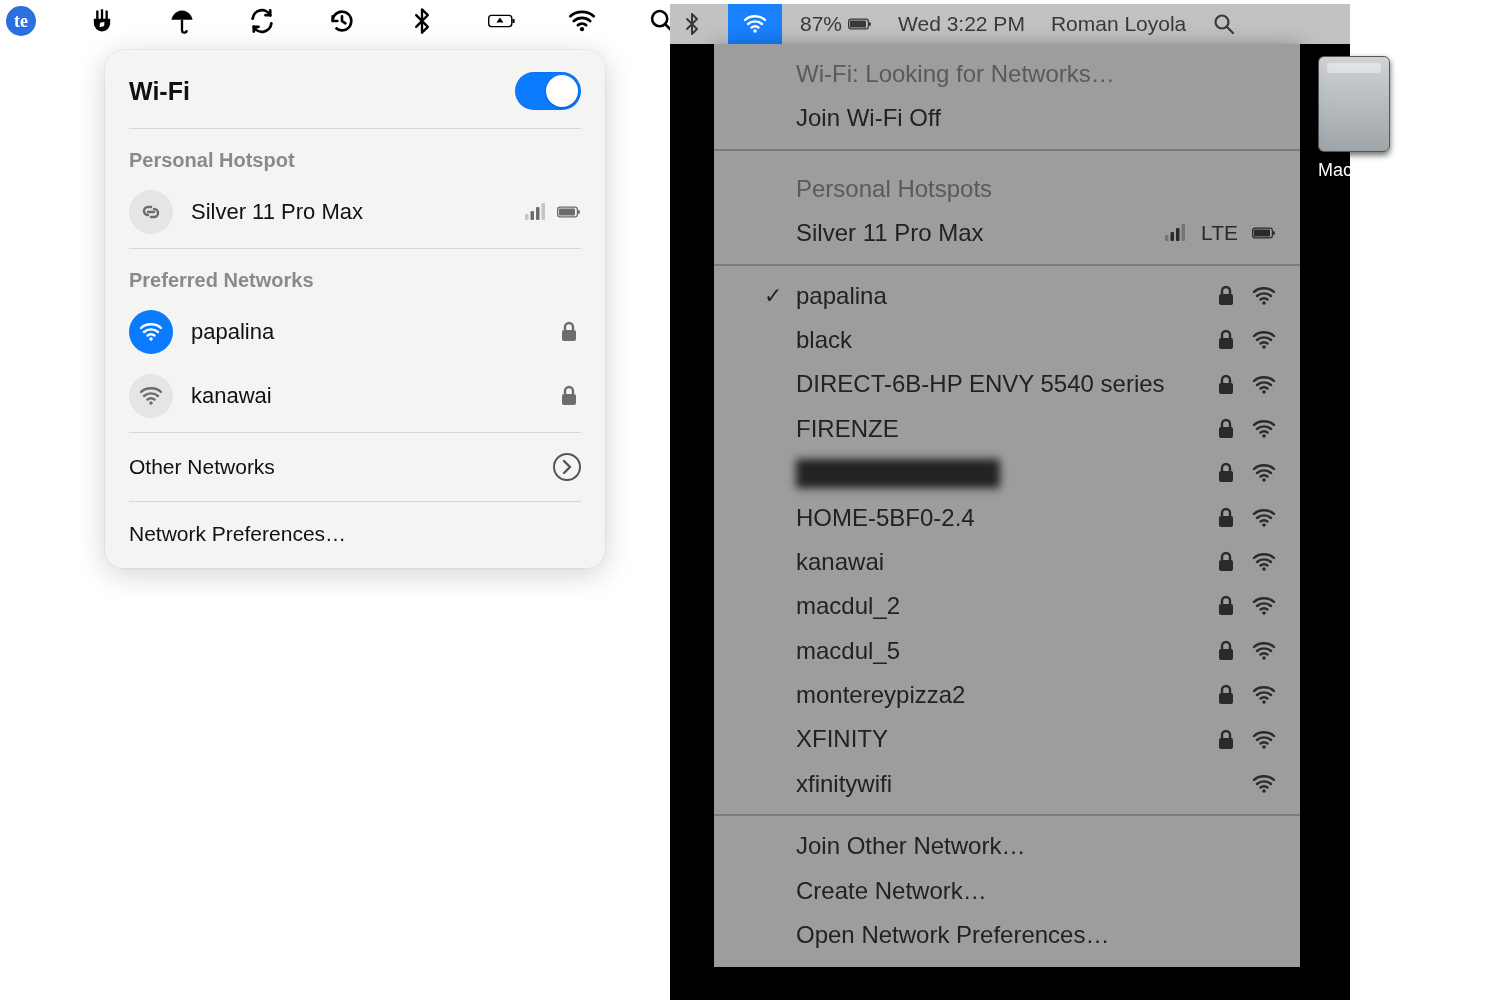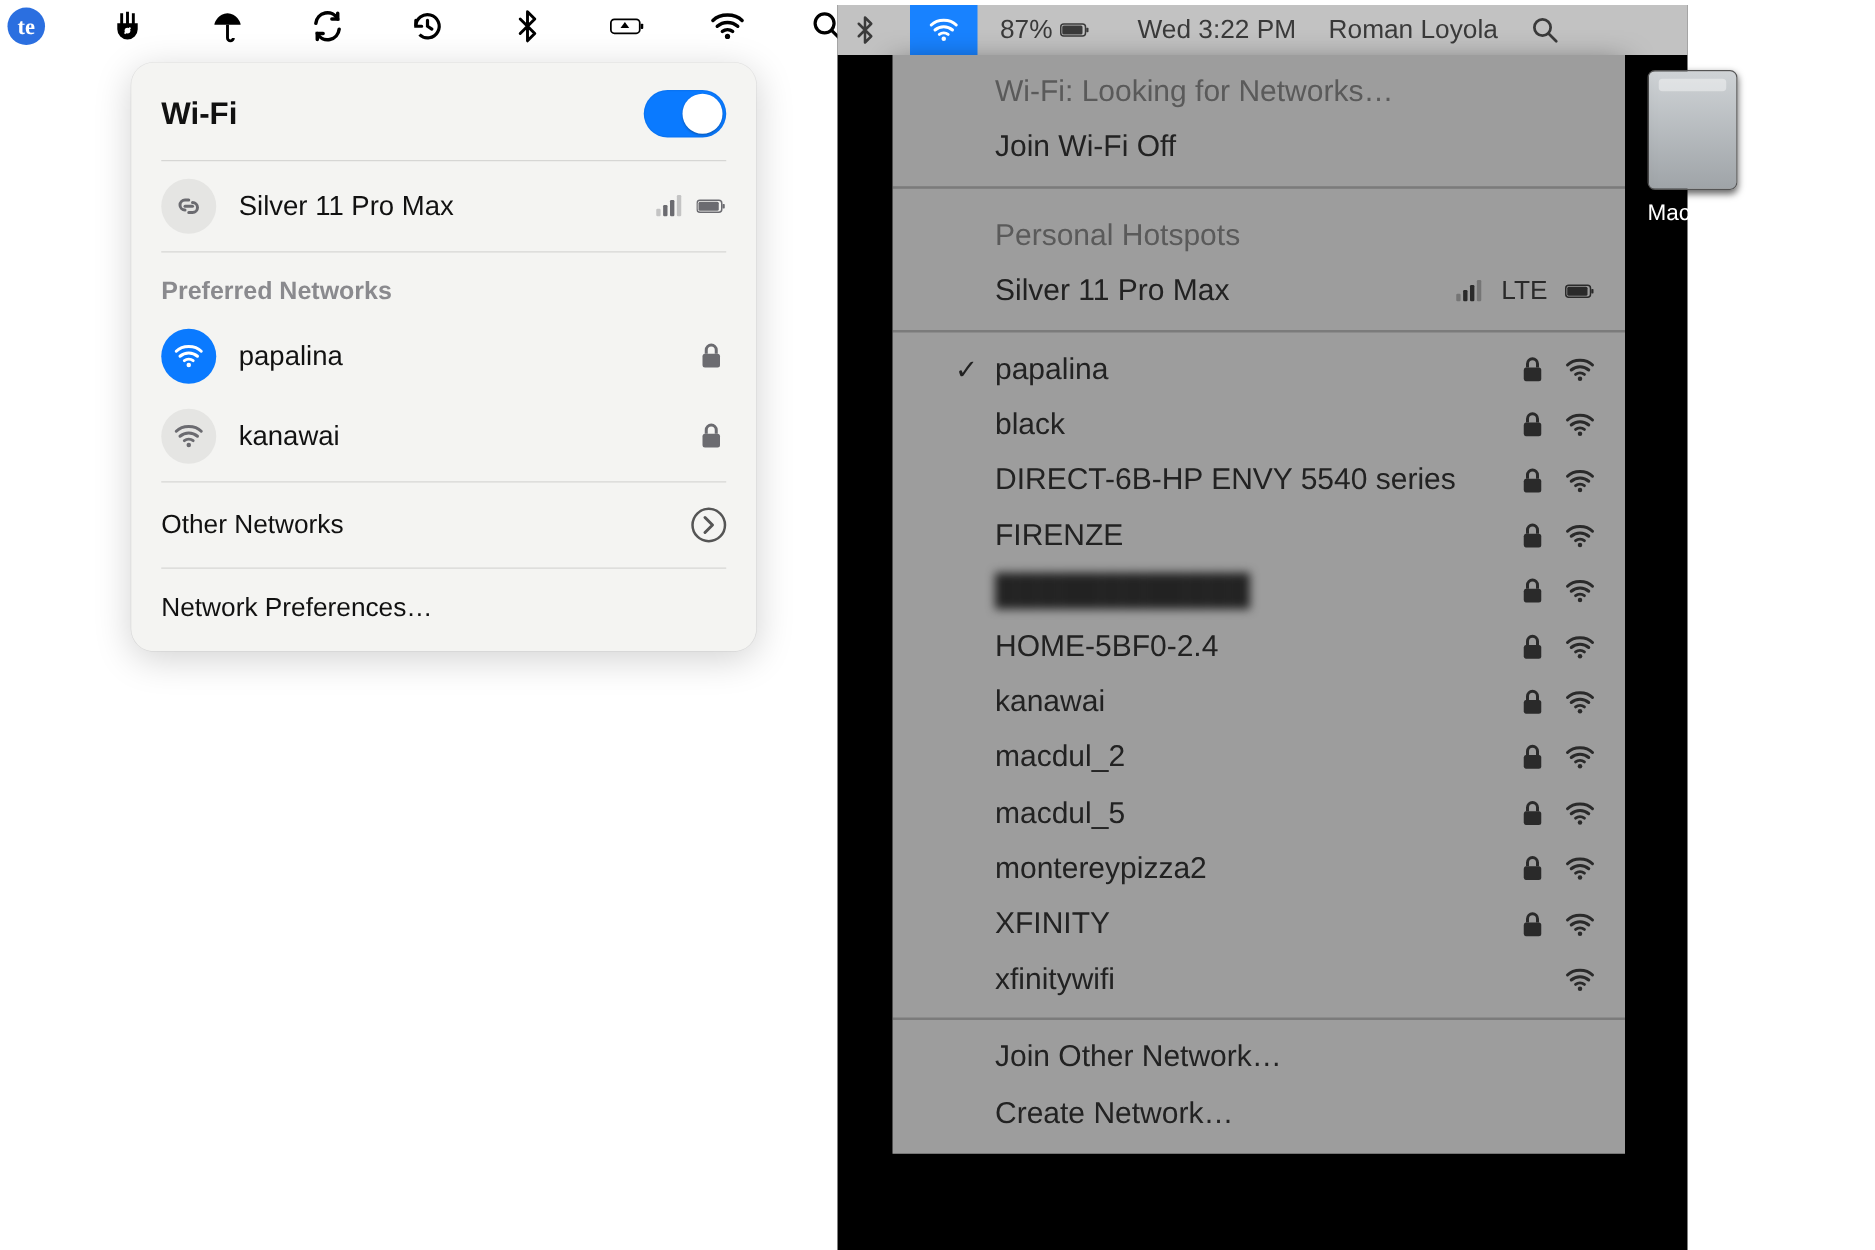"Wed 3:22 PM" div.rm-item { margin-left: 20px -> 8px }
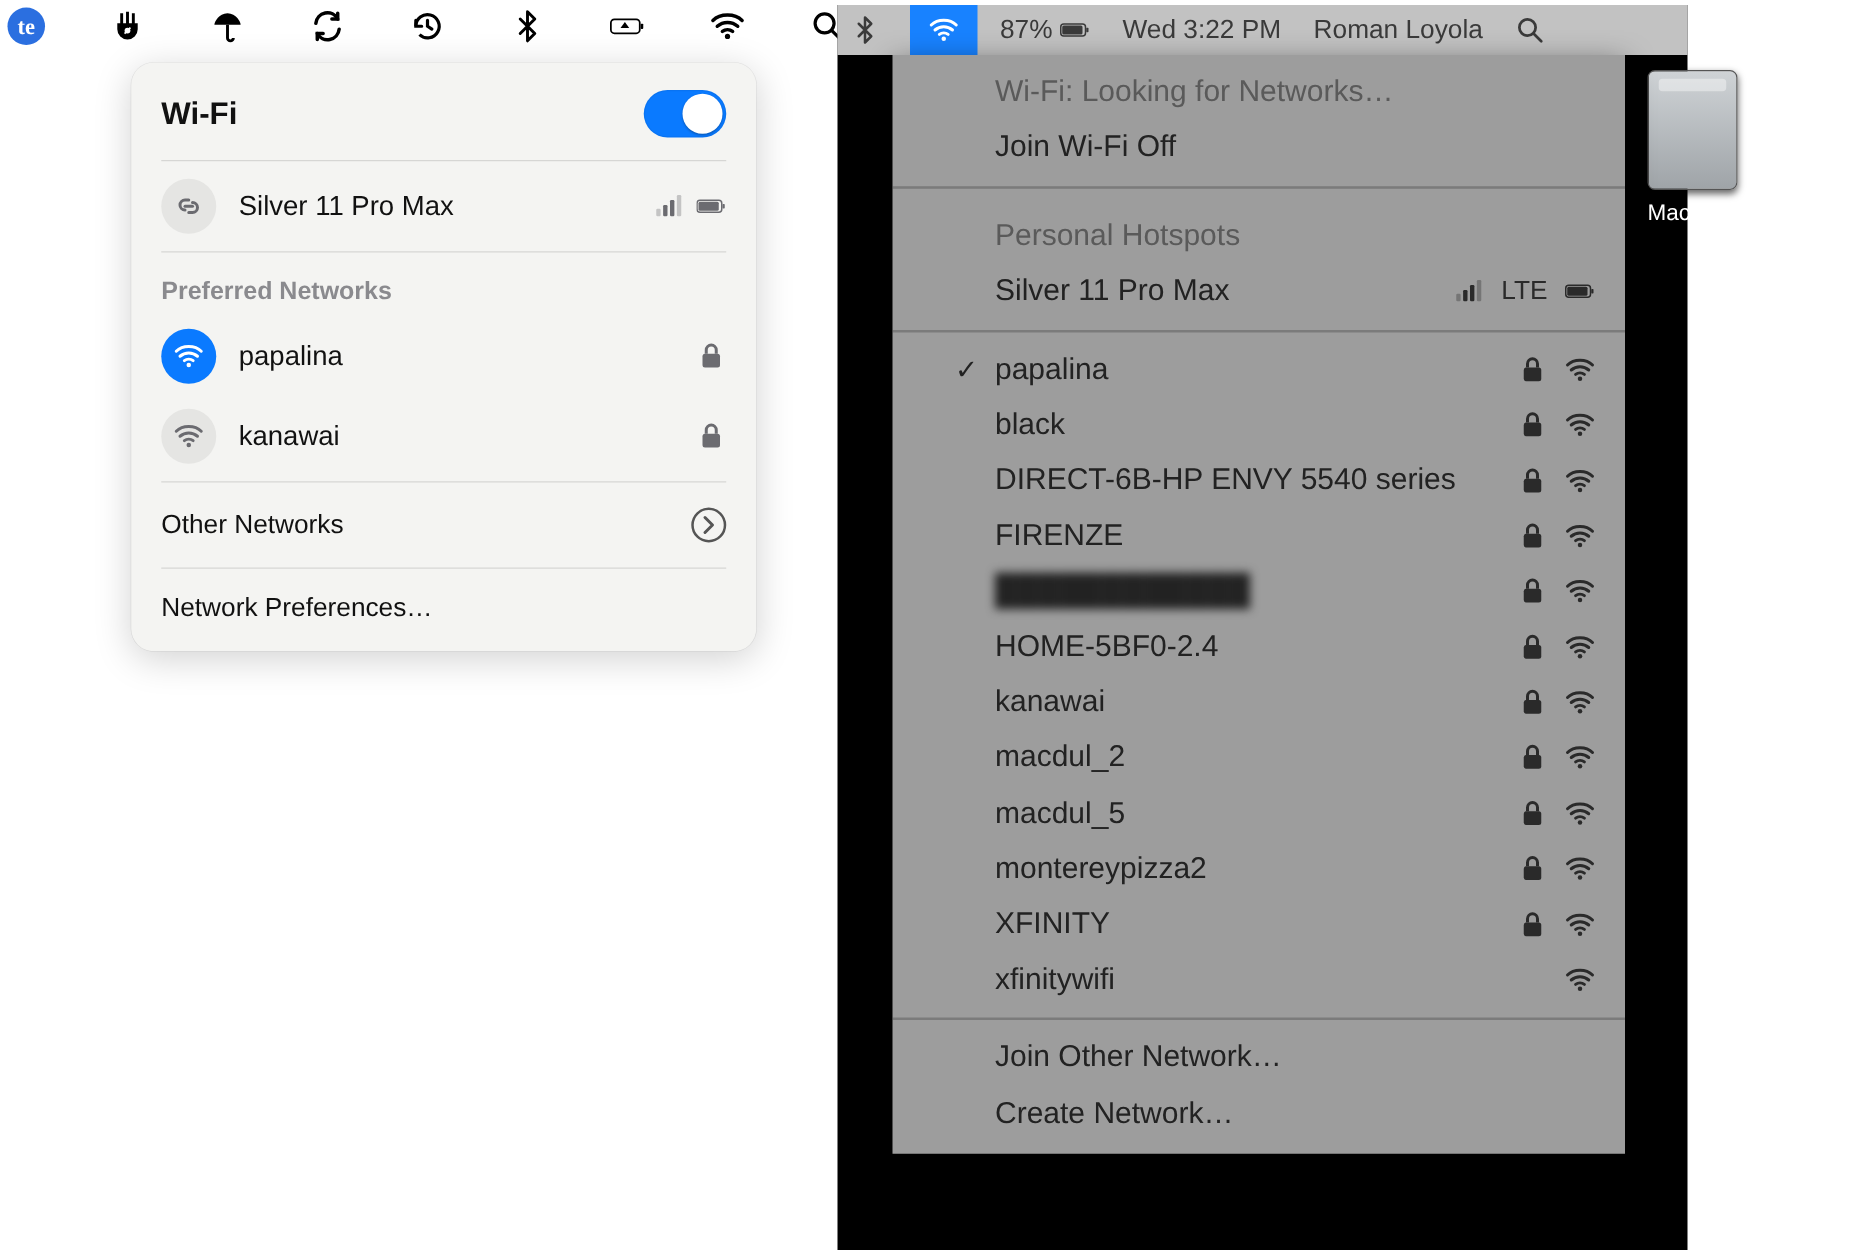"Personal Hotspot" div.pop-section-label { html: none -> <div>Personal Hotspot</div> }
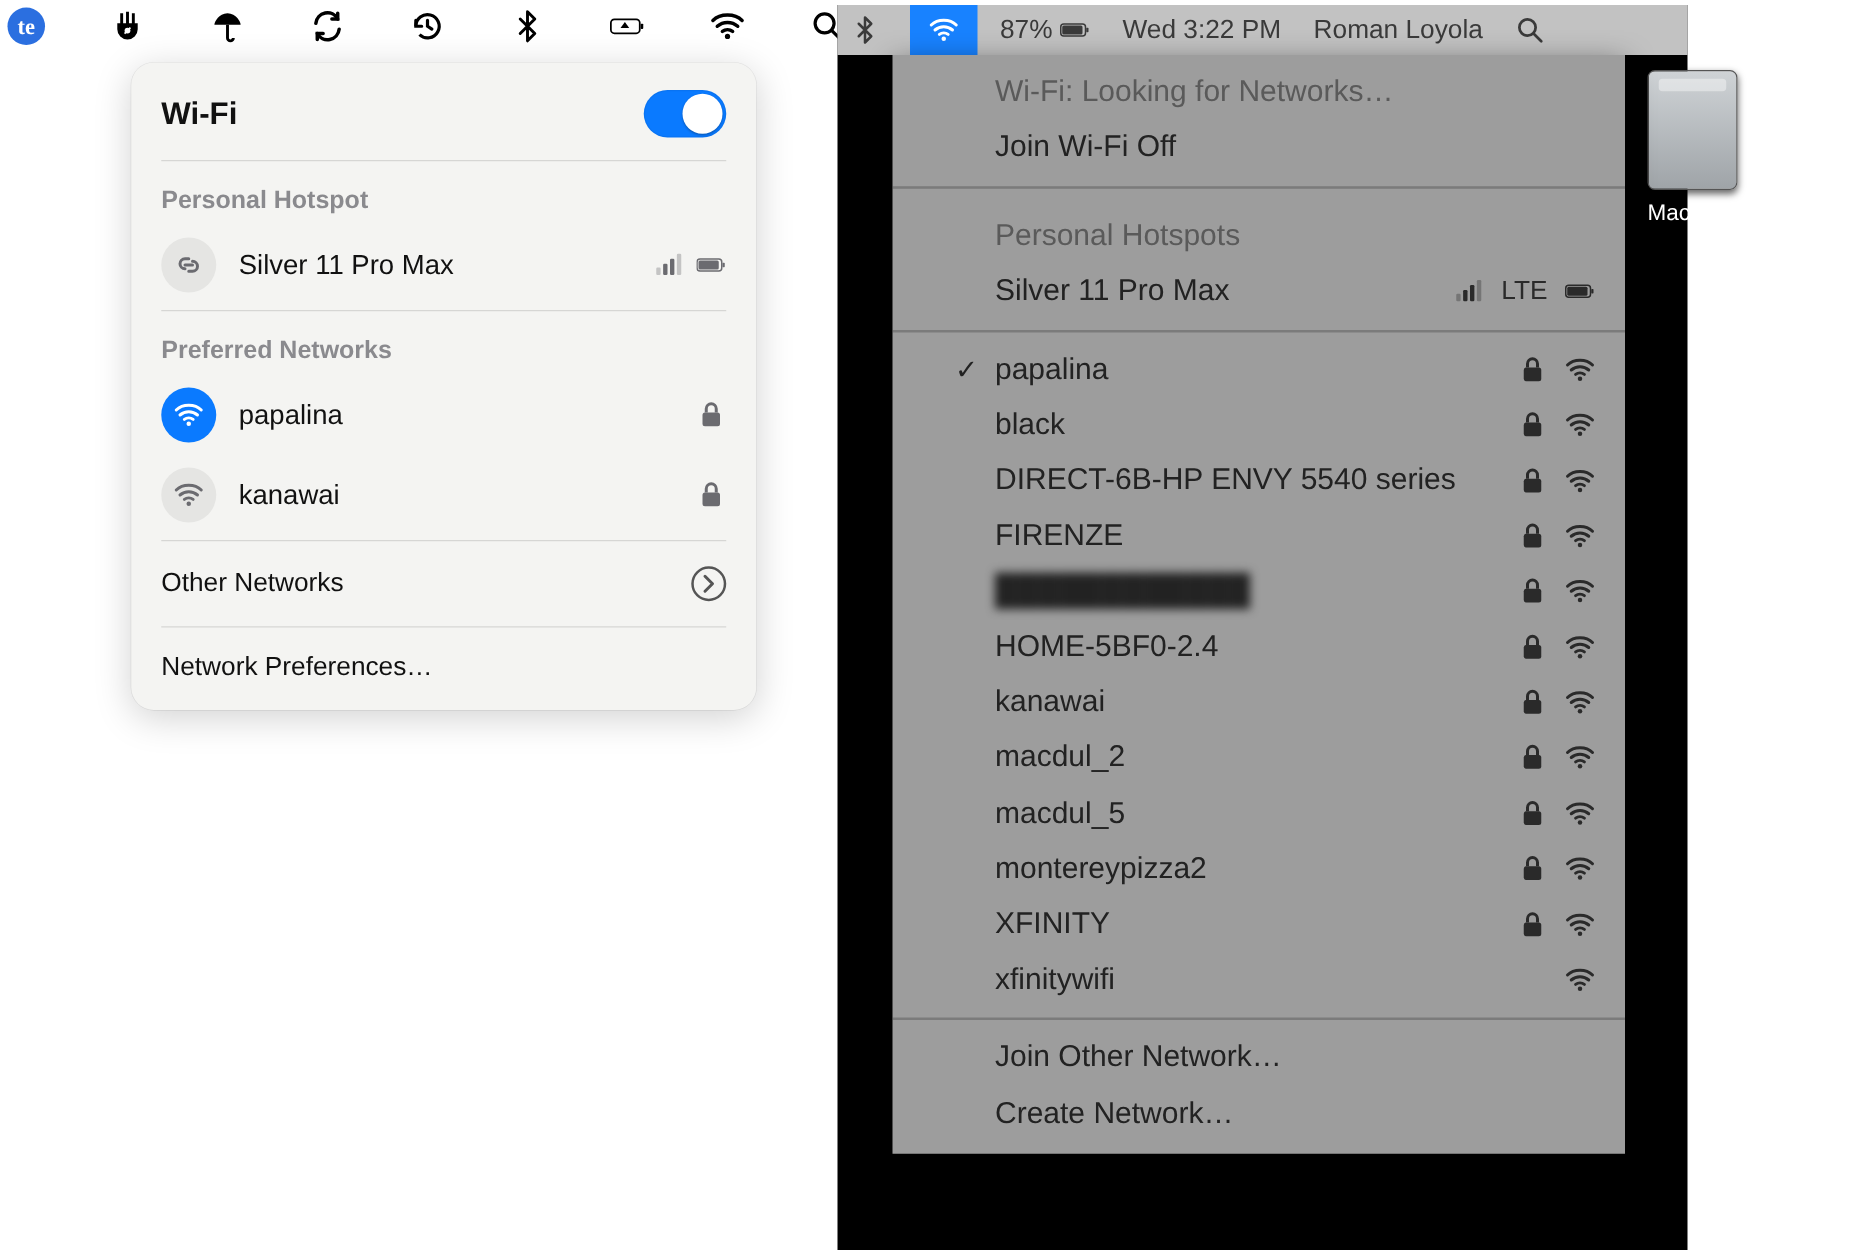"Open Network Preferences…" div.om-row { html: none -> <div>Open Network Preferences…</div> }
